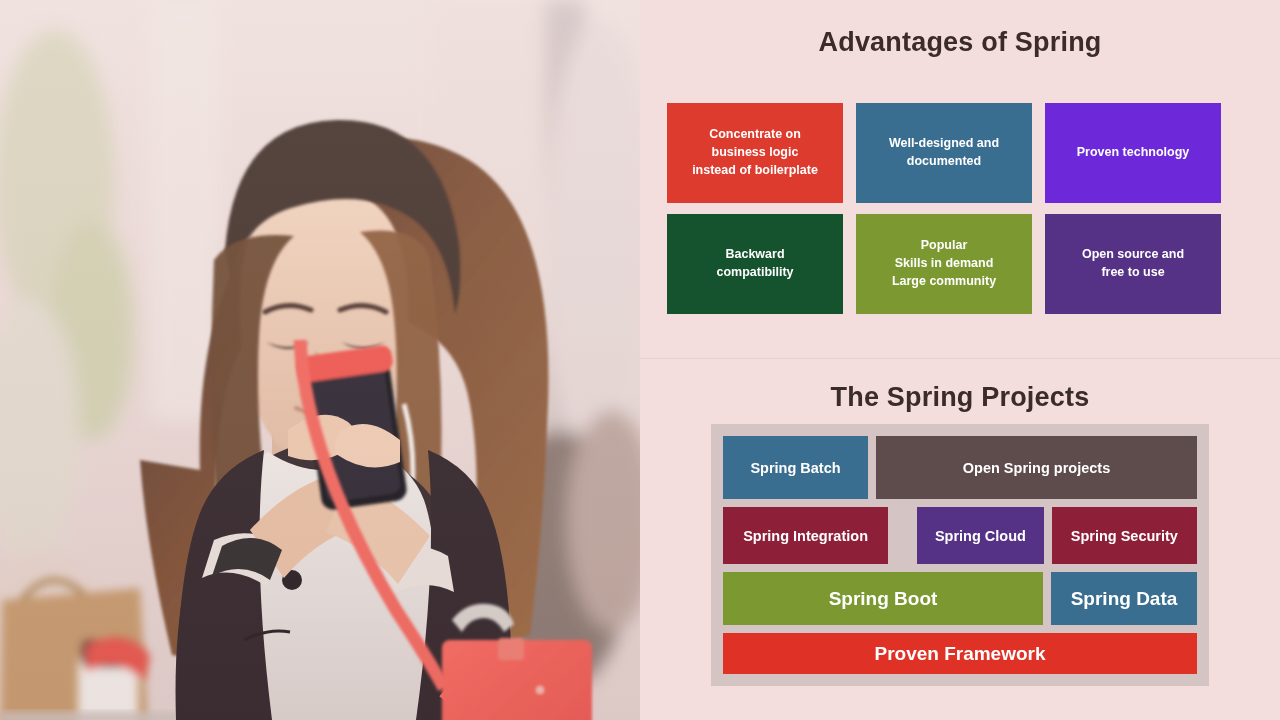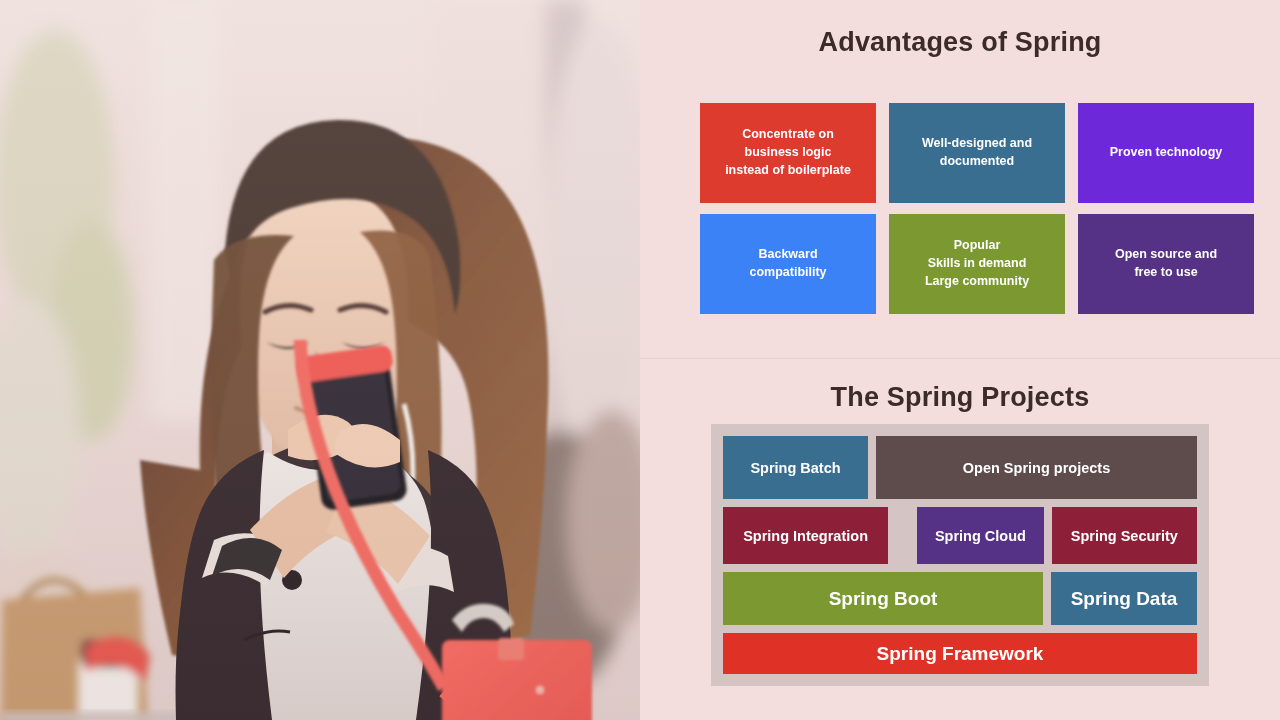"Concentrate on" .advantages-wrap { left: 60px -> 27px }
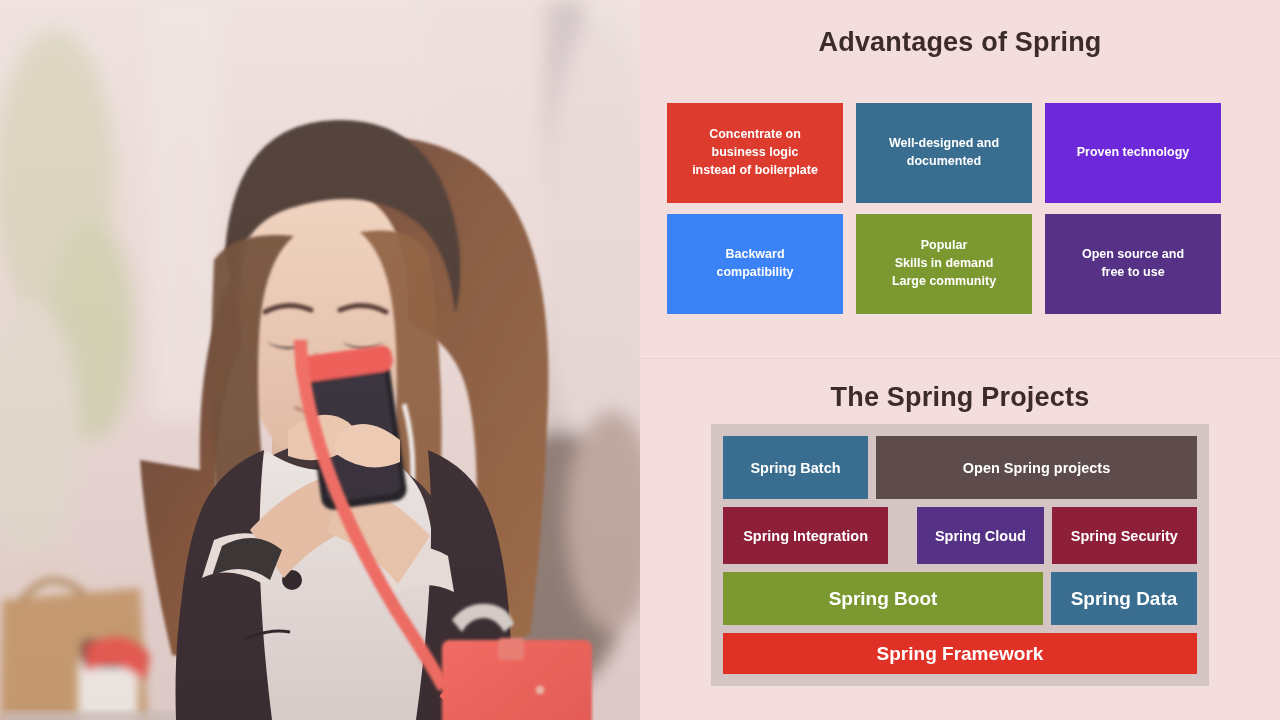"Backward" div.adv-card { background: #3b82f6 -> #14532d }
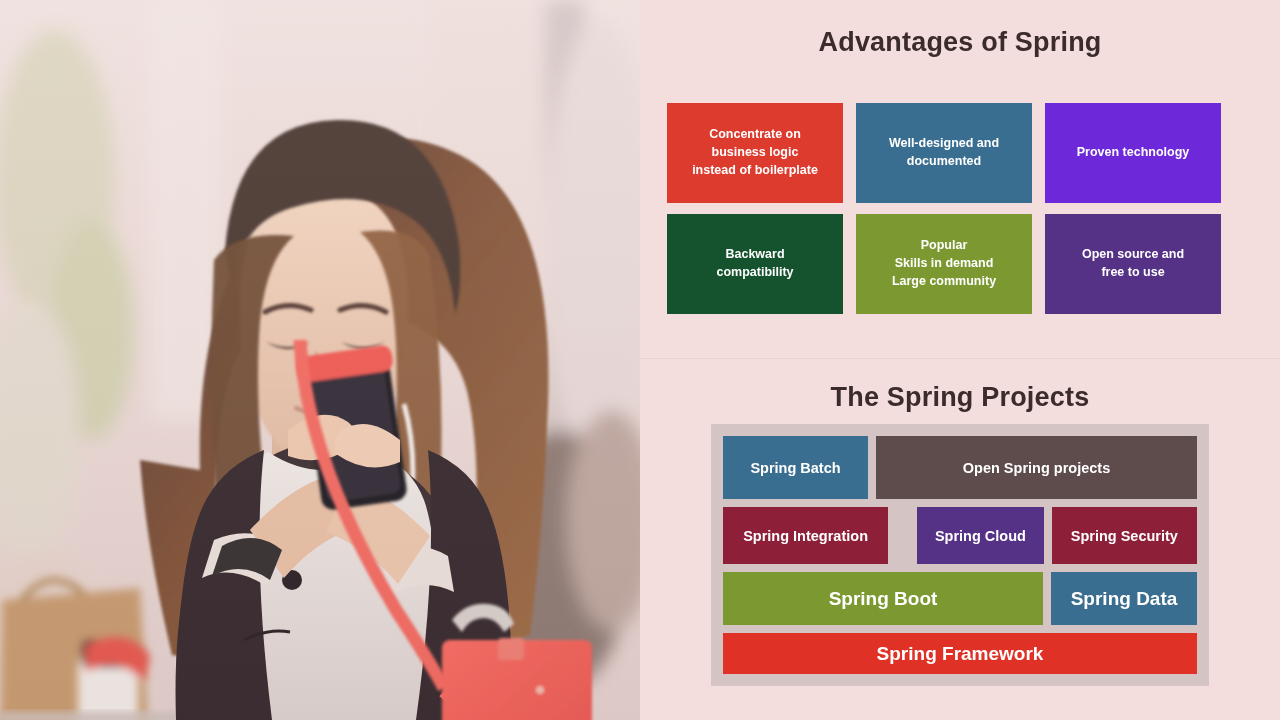"Spring Framework" span { text: Spring -> Proven }
